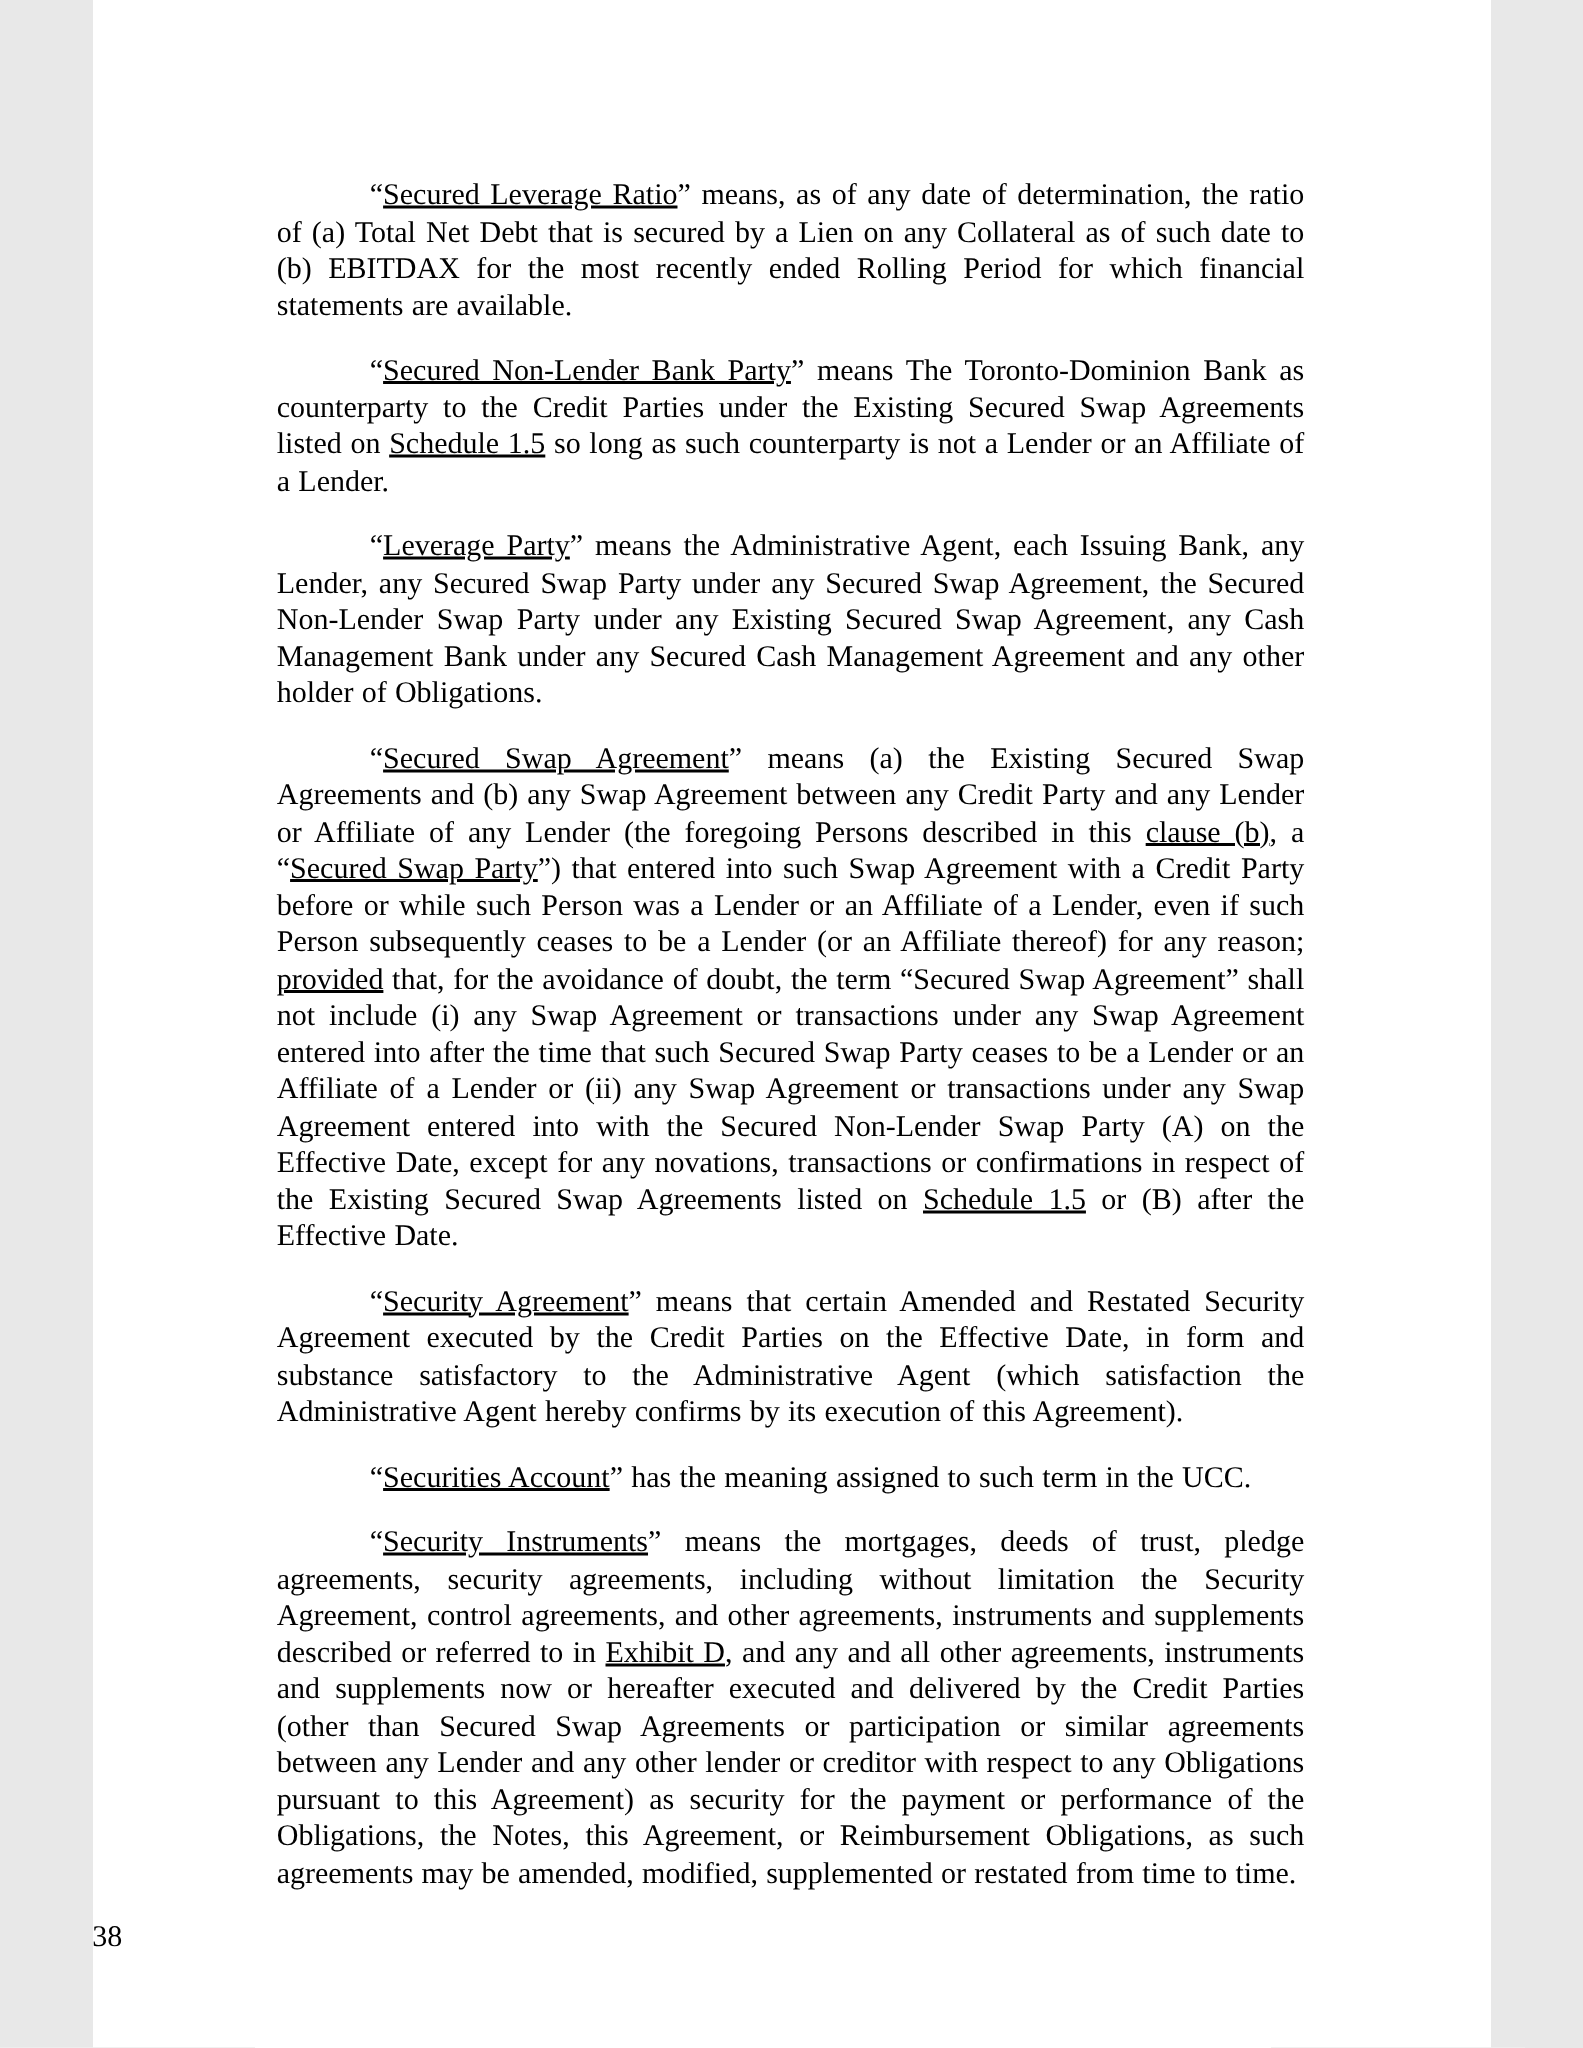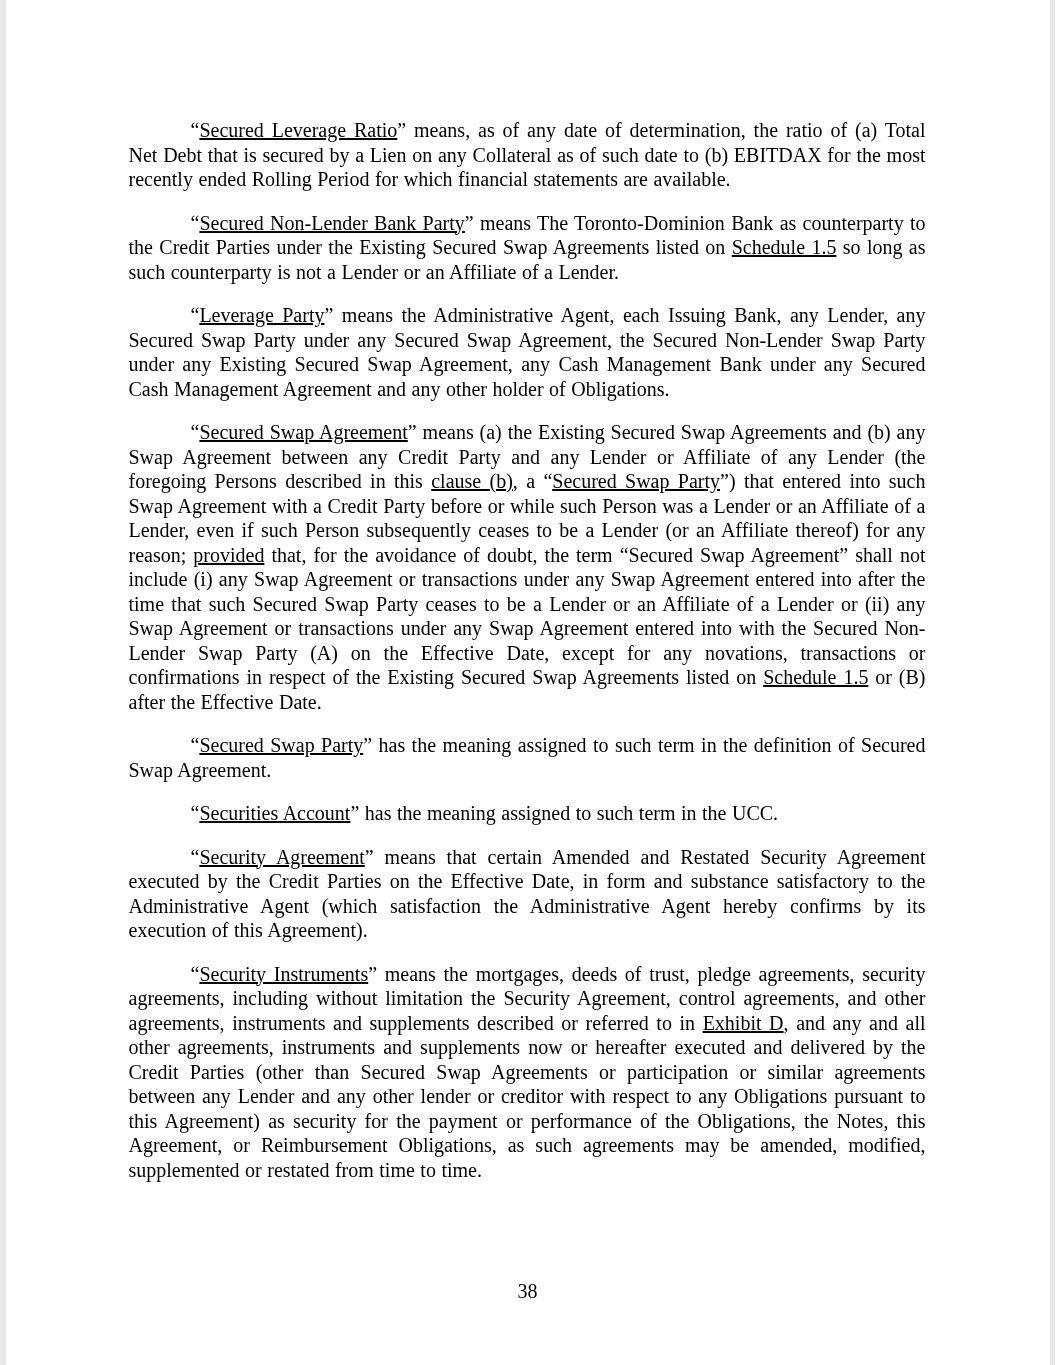"“Secured Leverage Ratio” means, as" .page { width: 1044px -> 932px }
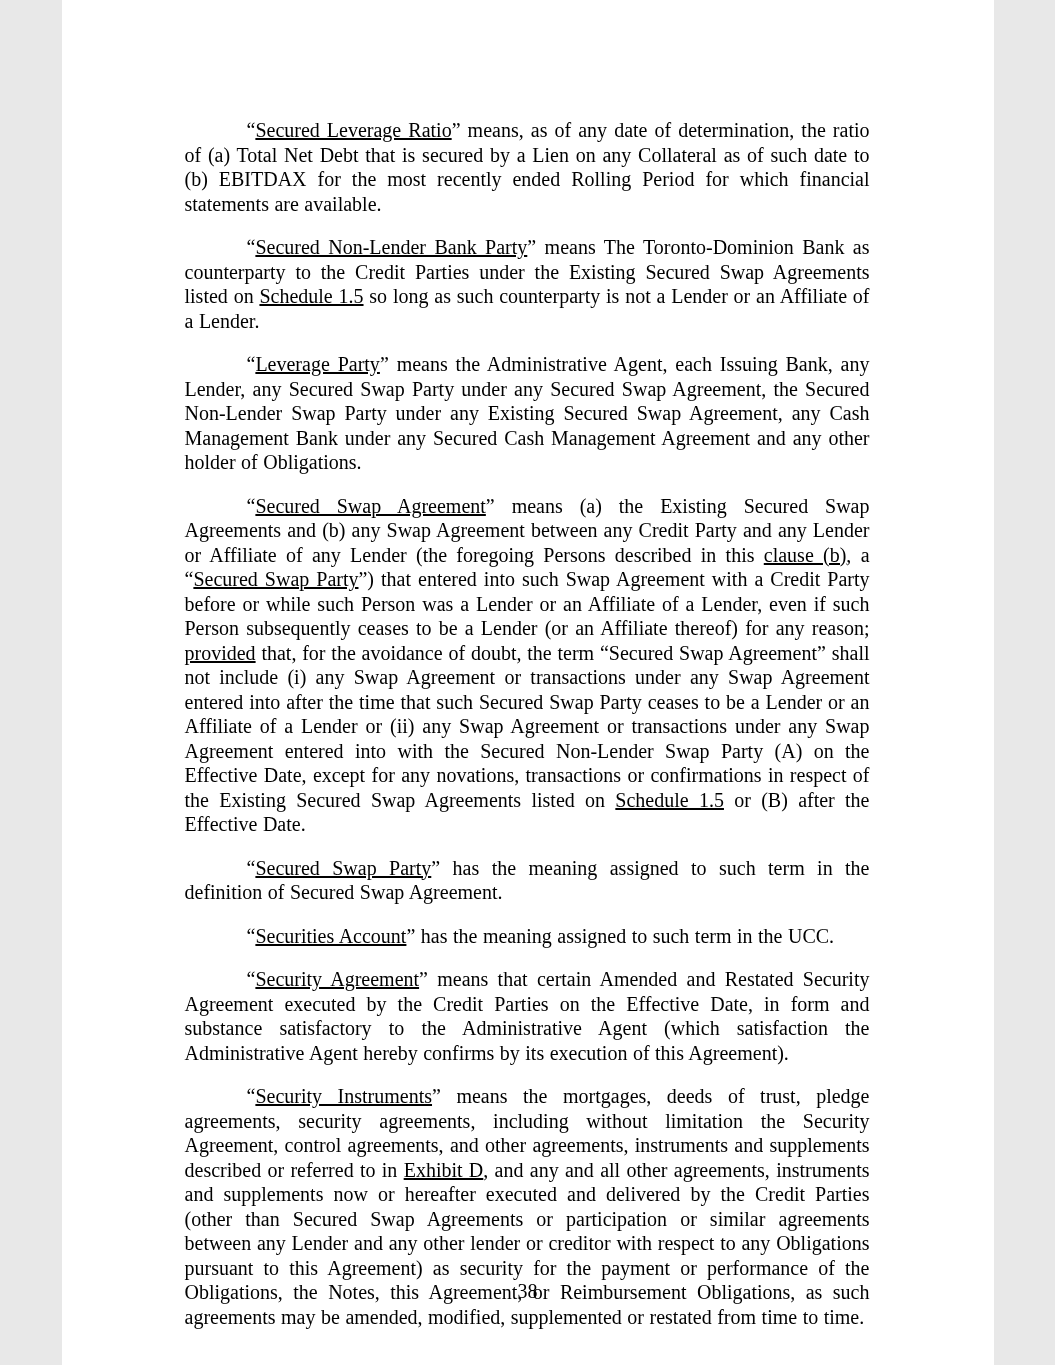"“Secured Swap Party” has the" p.para { html: <p><span>“</span><span>Secured Swap Party</span><span>” has the meaning assigned to such term in the definition of Secured Swap Agreement.</span></p> -> none }
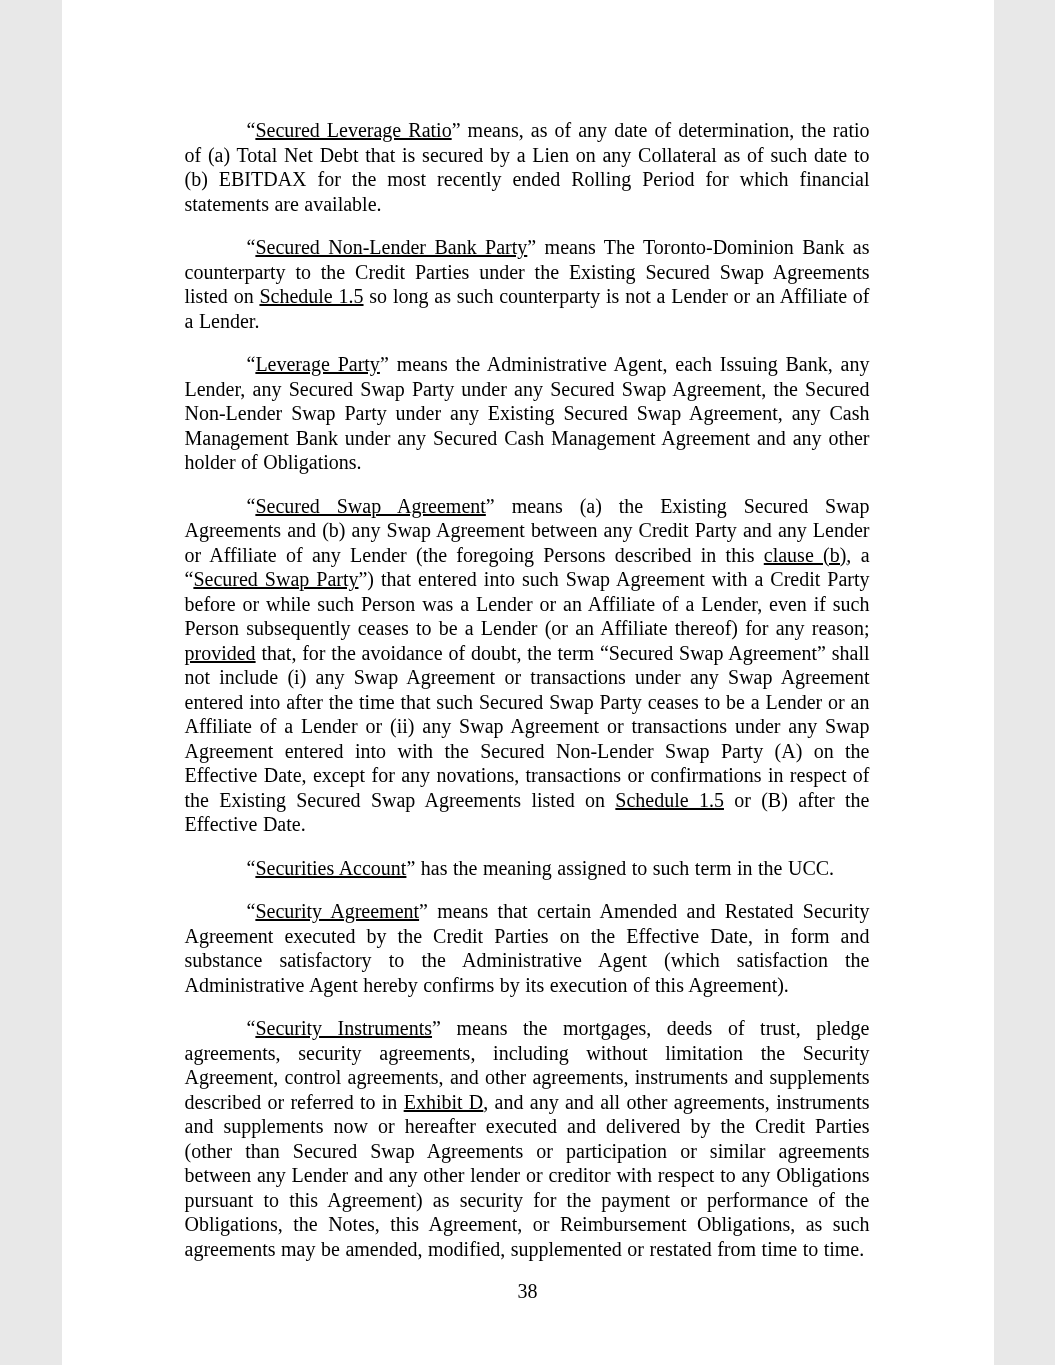"“Securities Account” has the meaning" p.para { order: before "“Security Agreement” means that certain" -> after "“Security Agreement” means that certain" }
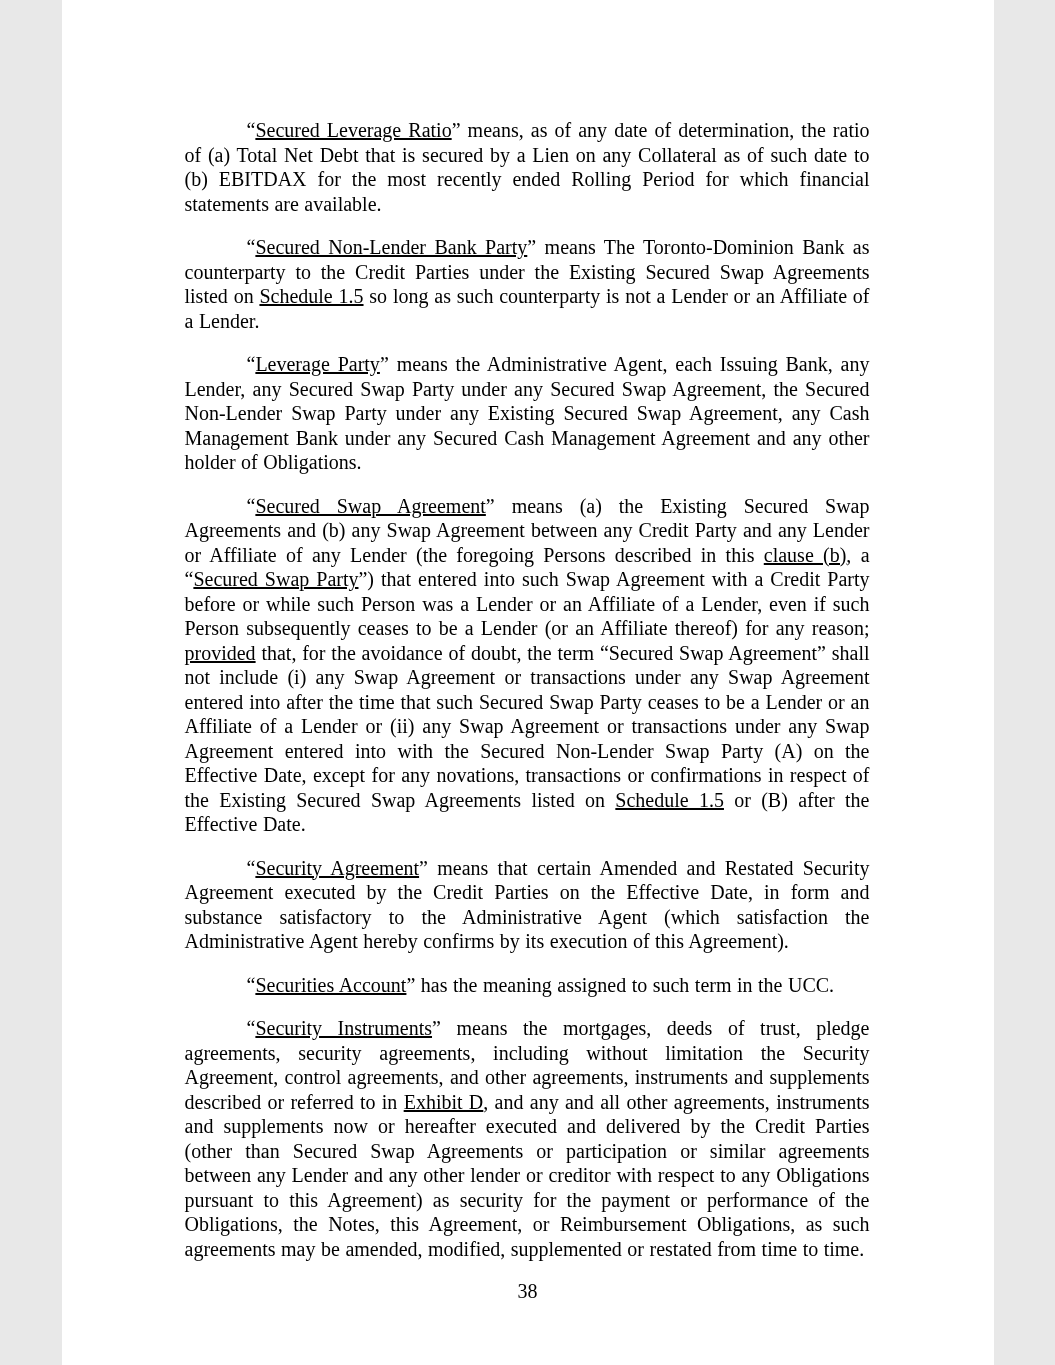"38" .page-number { text-align: center -> none }
